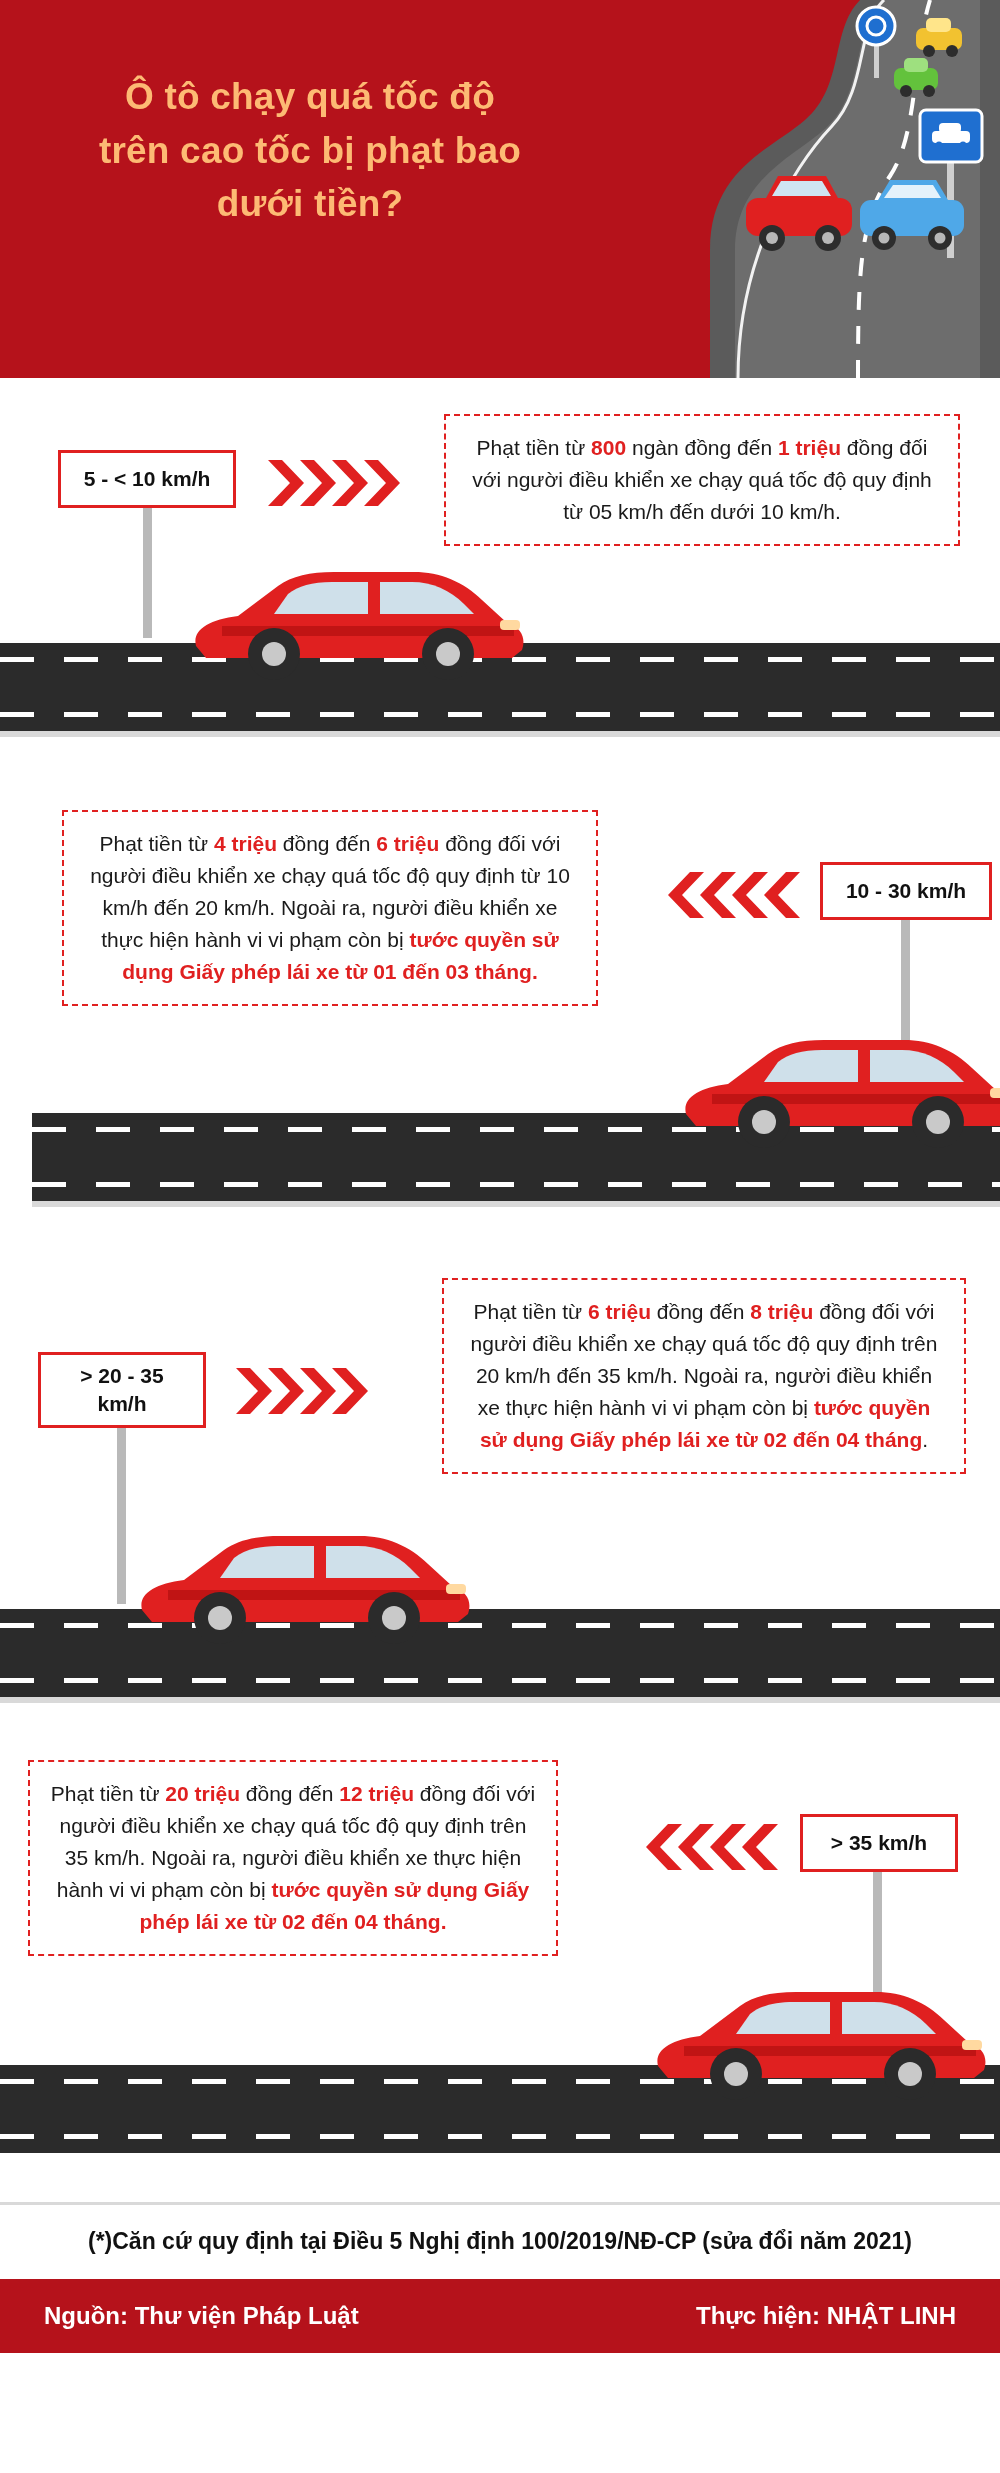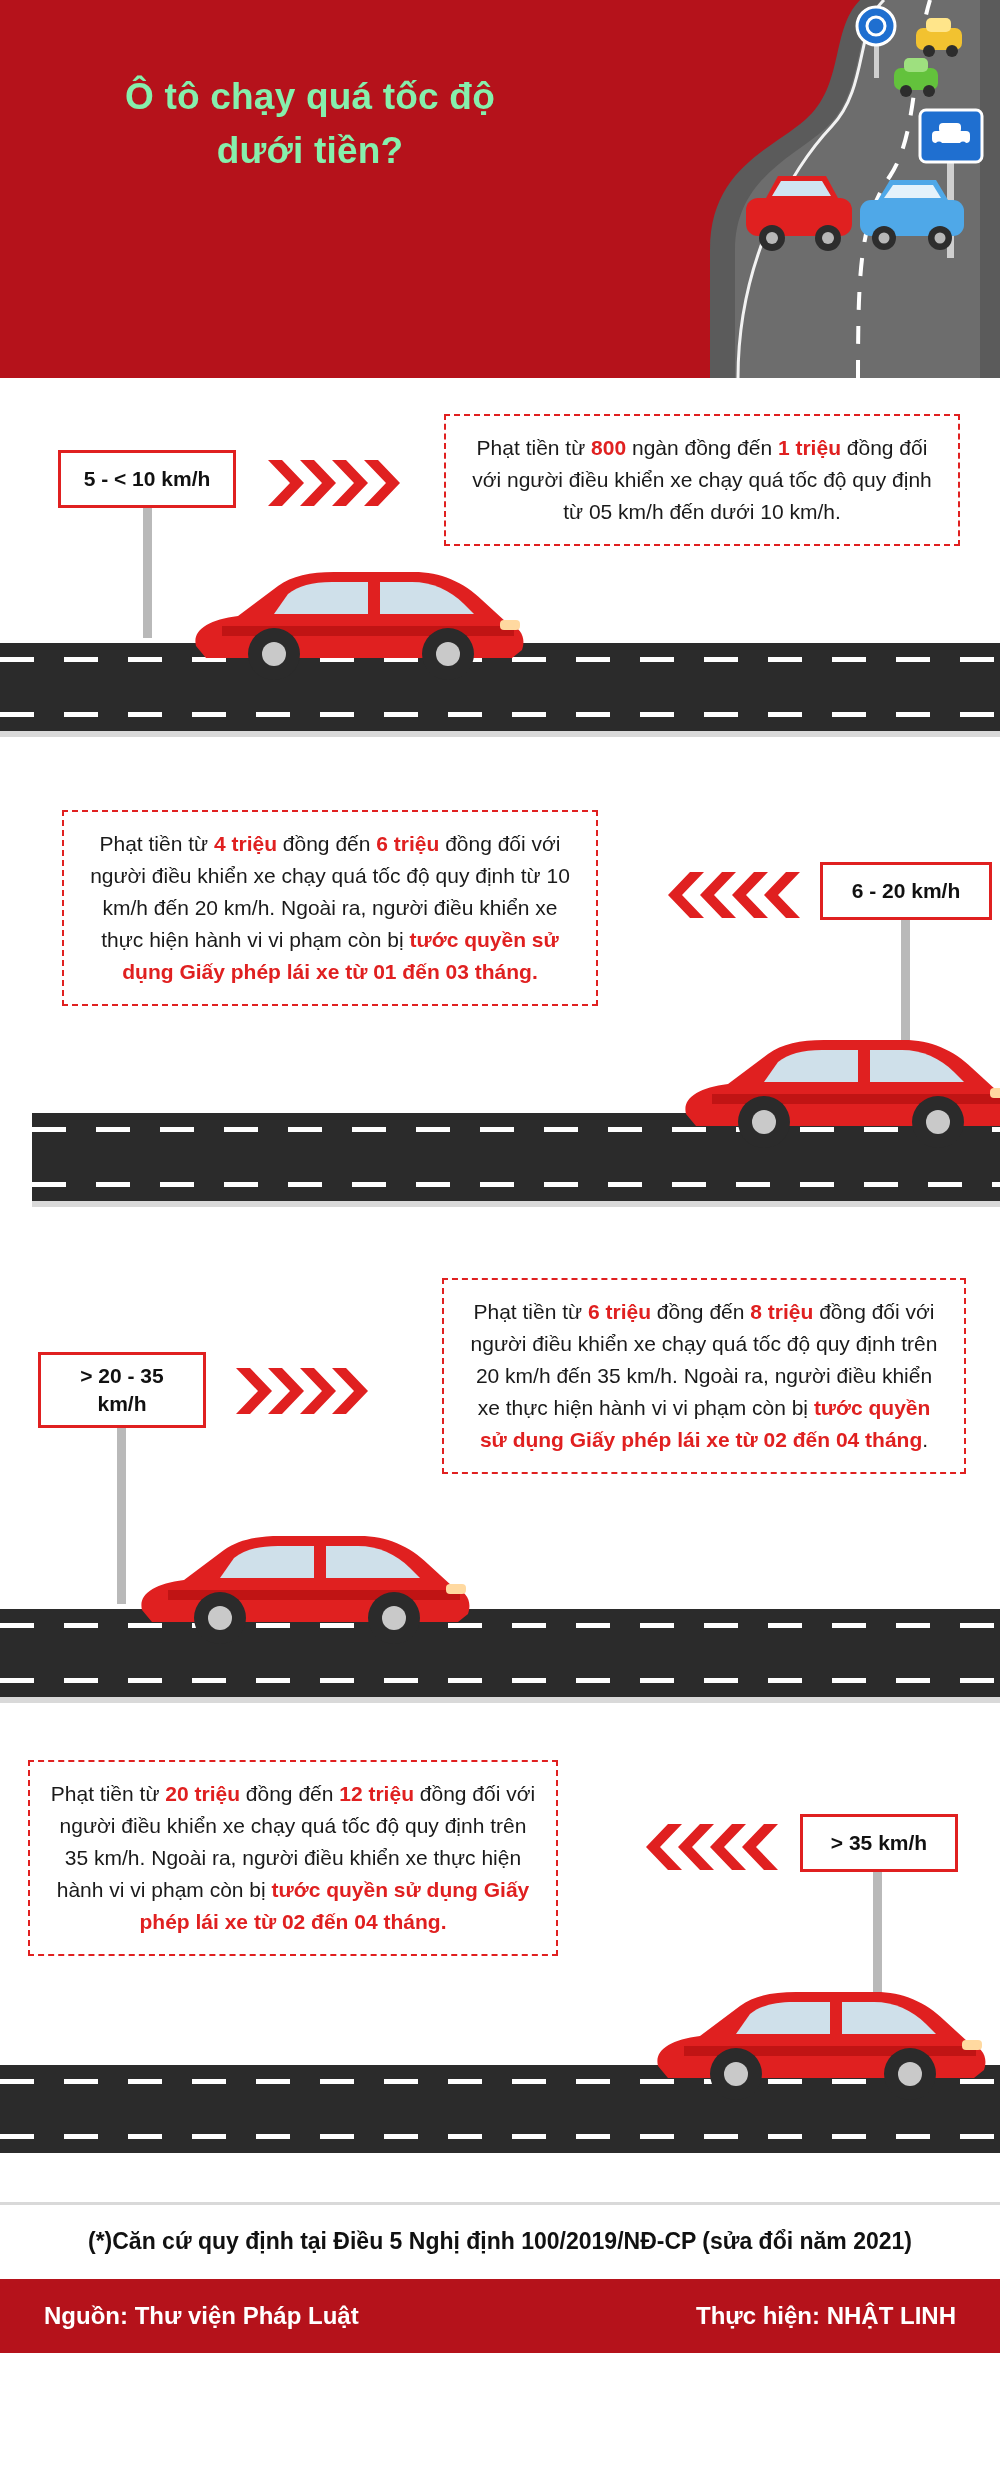"Ô tô chạy quá tốc" .header-title { color: #86efac -> #fdba74 }
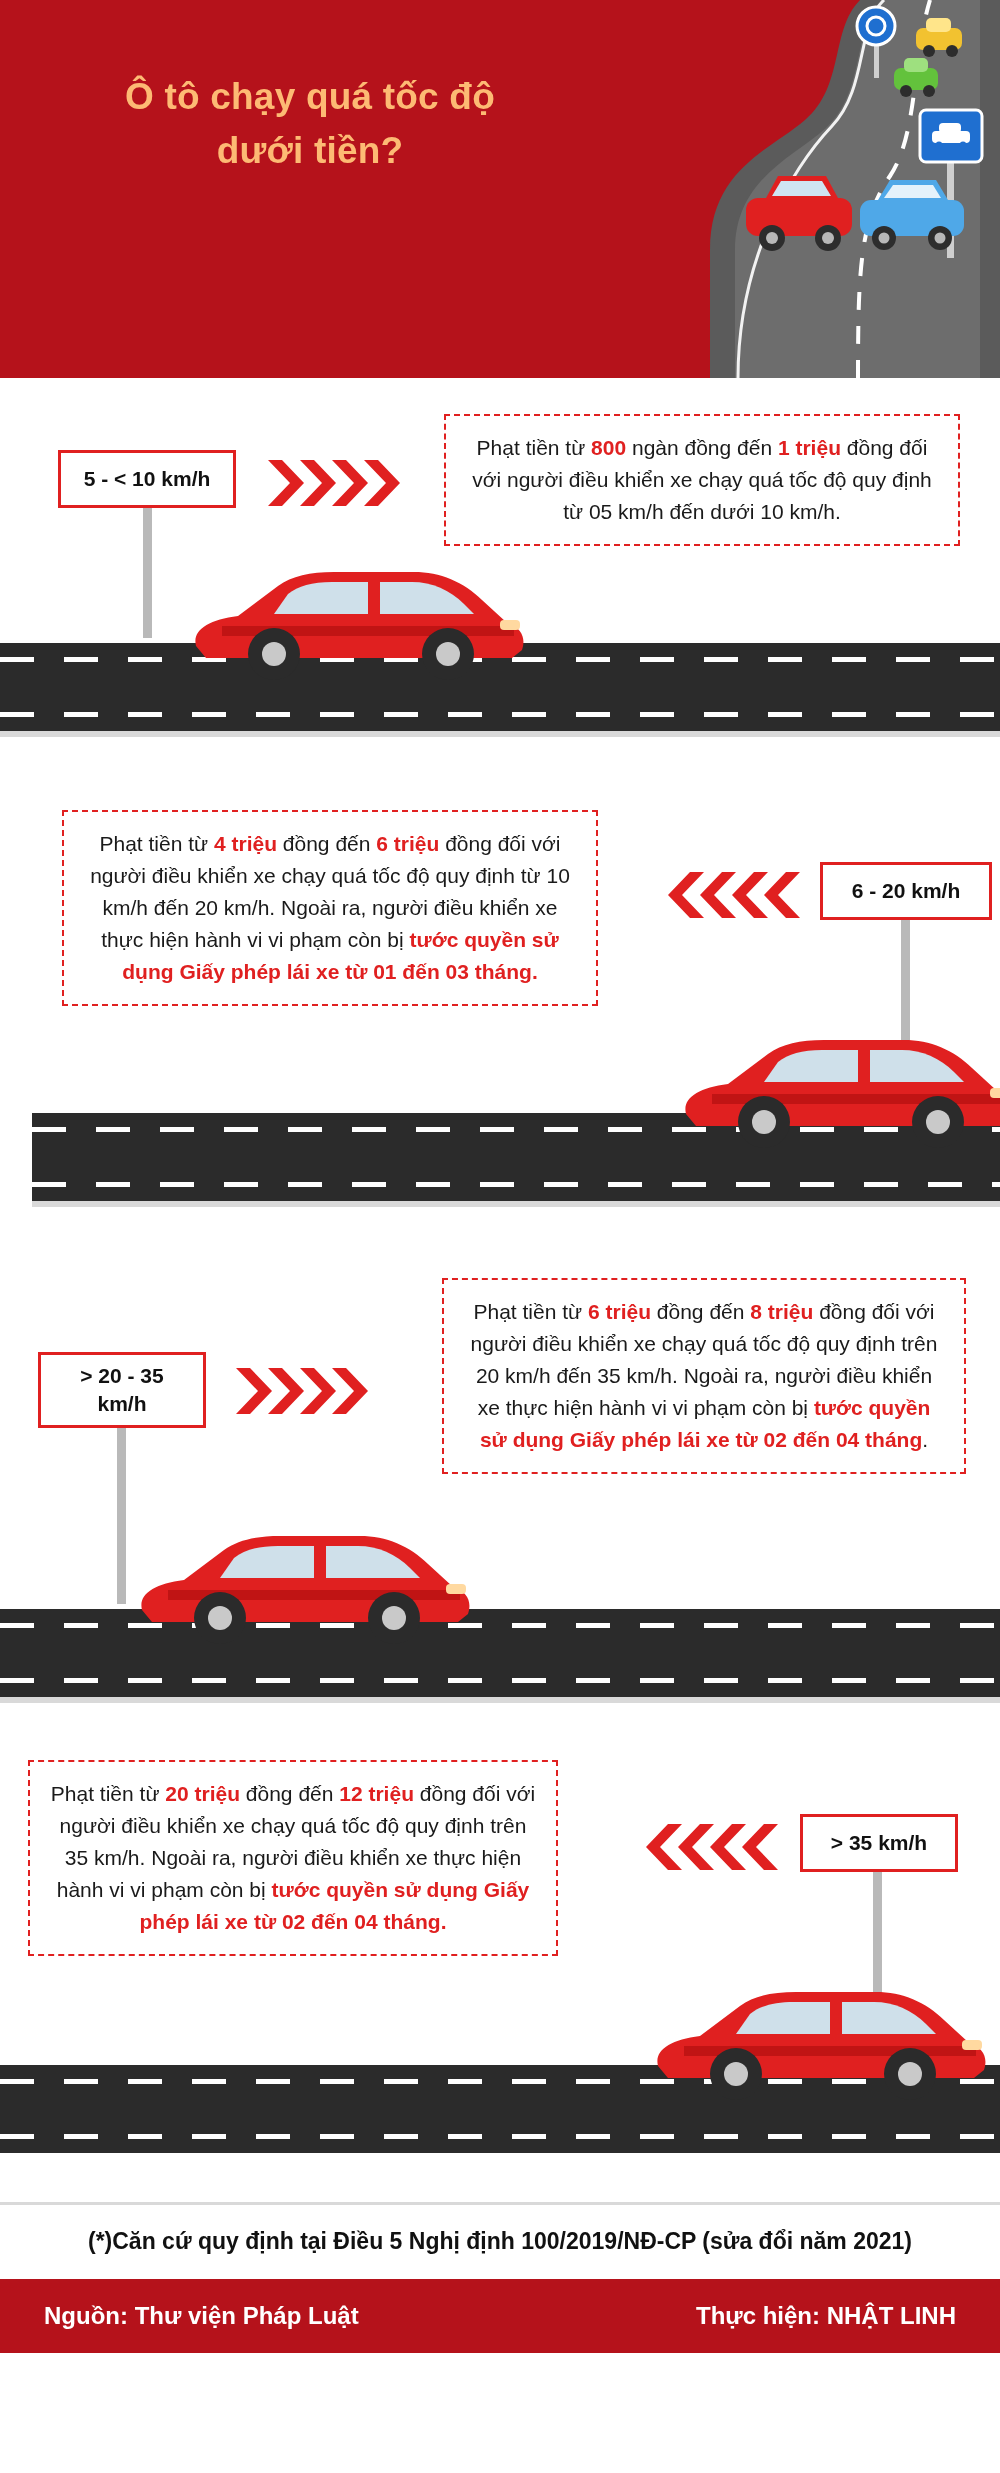"trên cao tốc bị phạt" div { html: none -> <div>trên cao tốc bị phạt bao</div> }
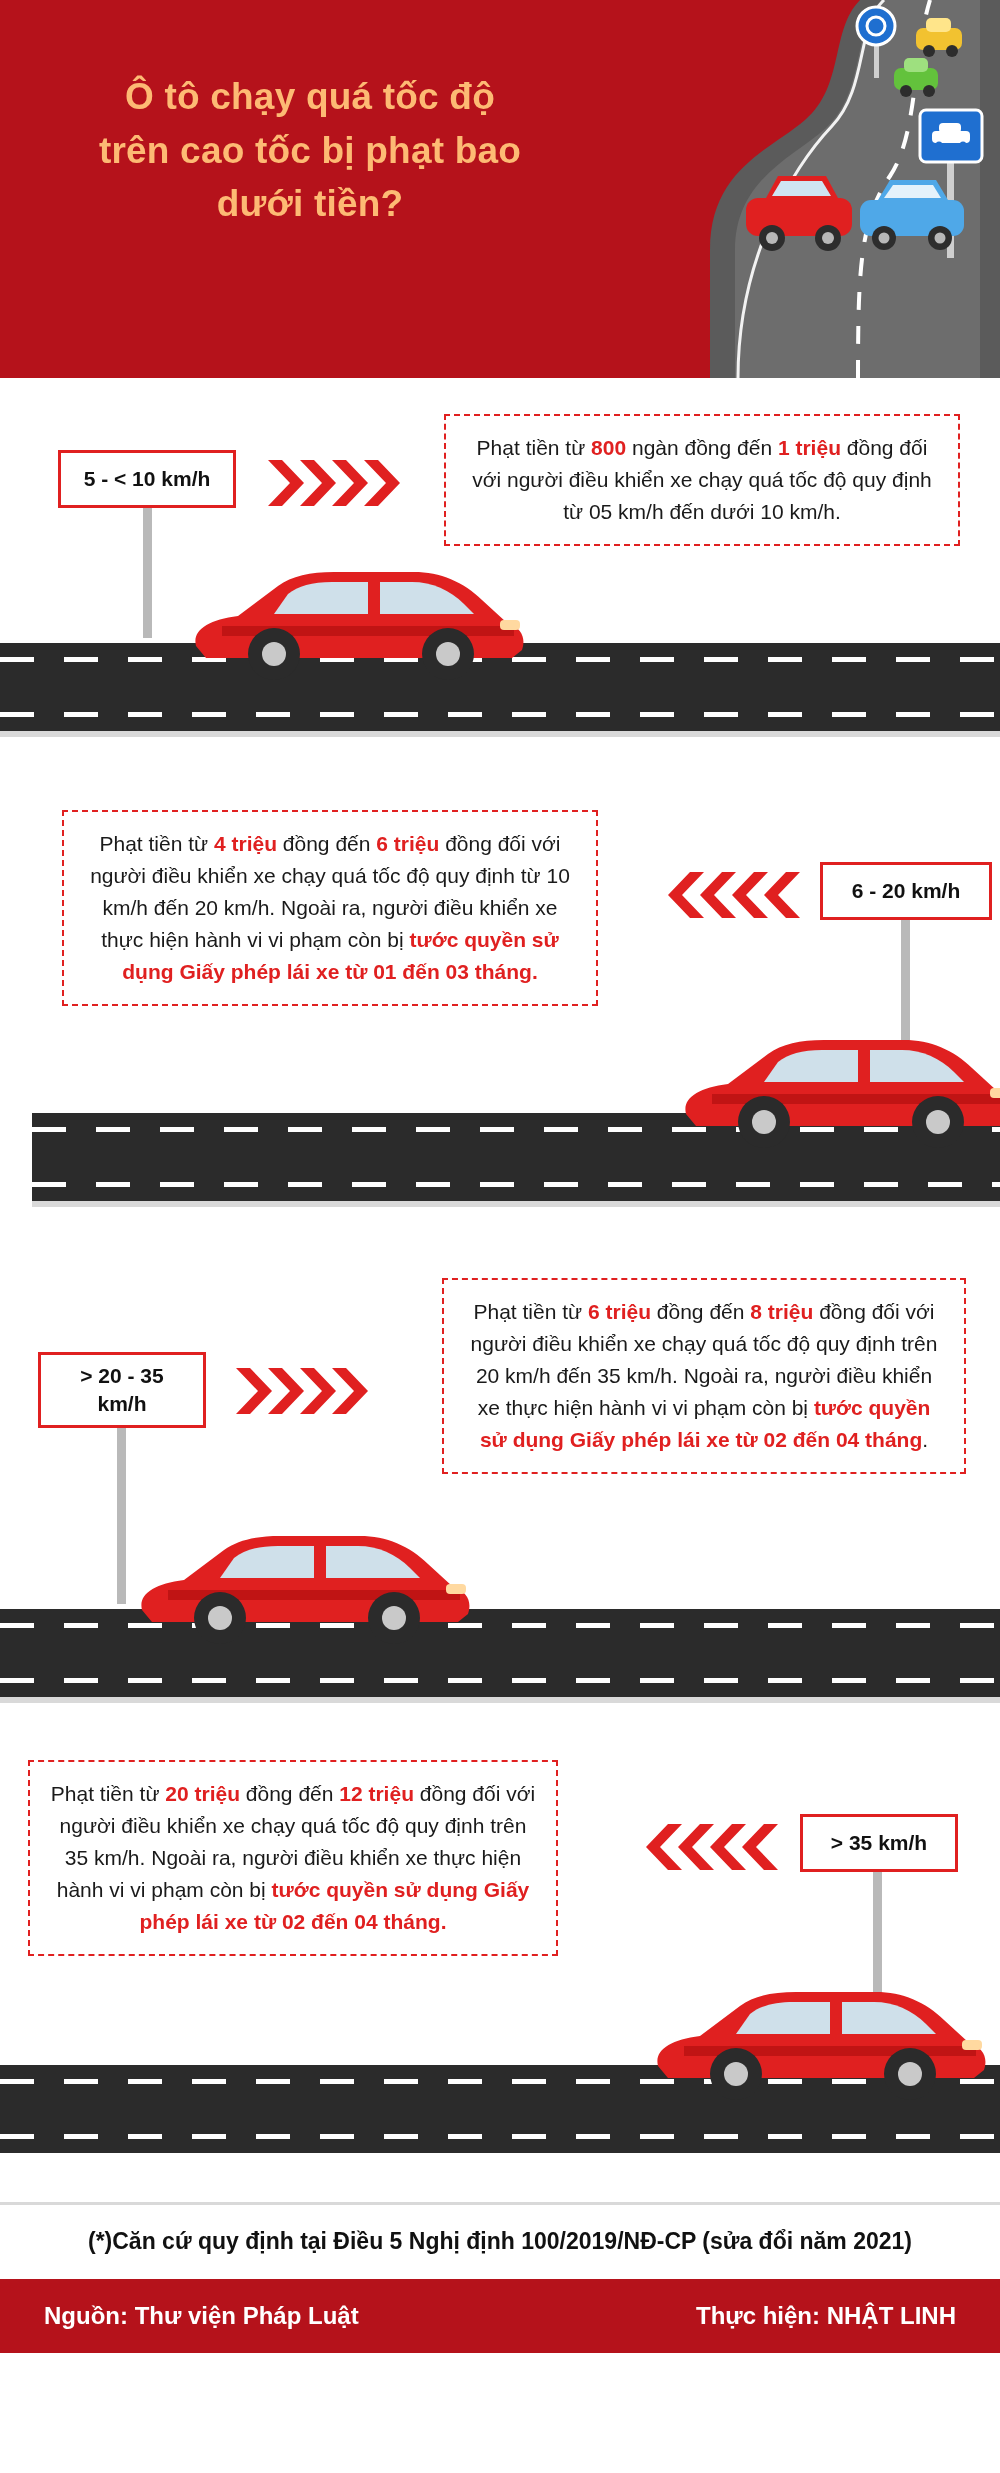"6 - 20 km/h" span { text: 6 - 20 -> 10 - 30 }
